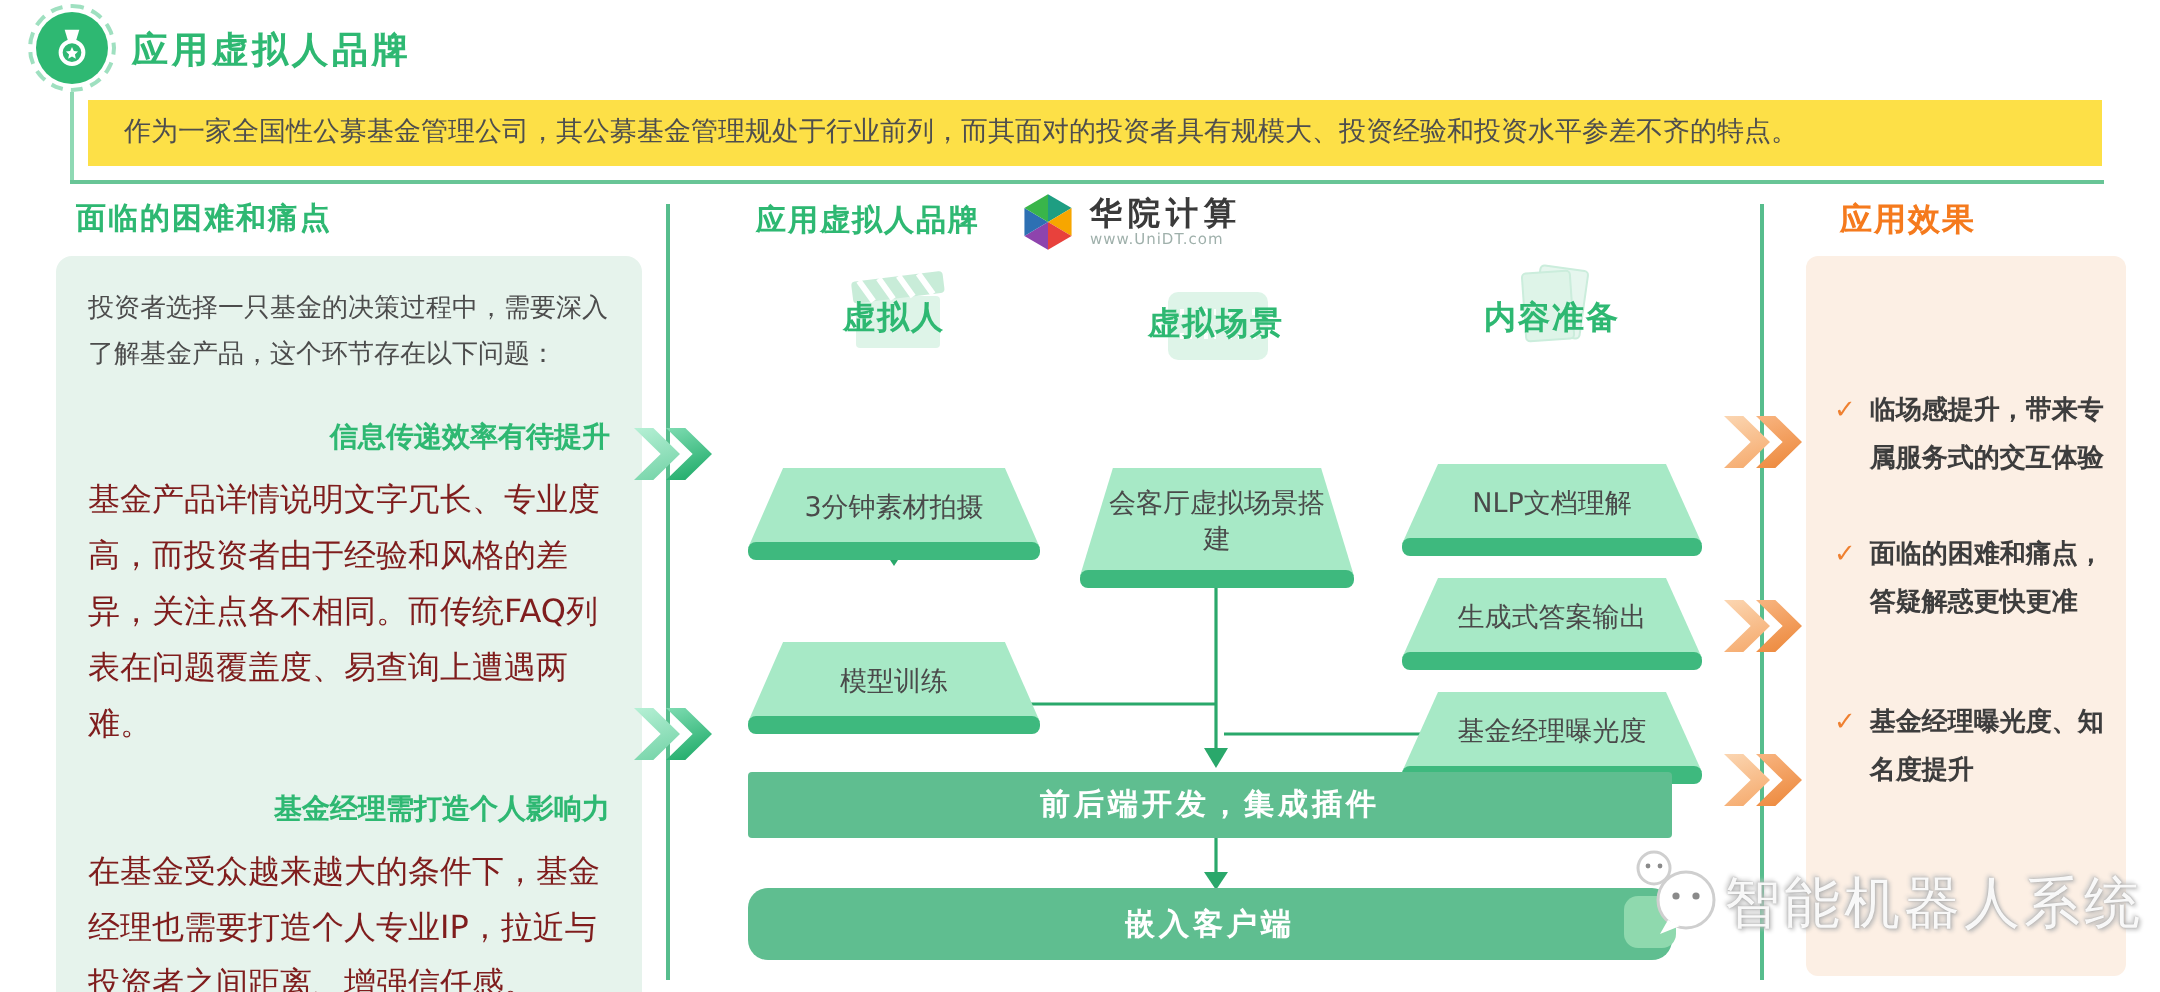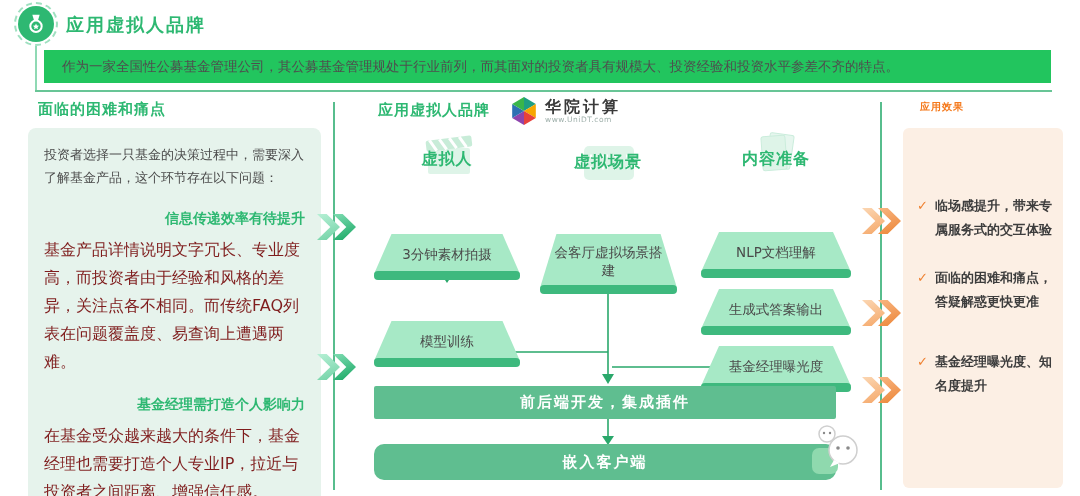"作为一家全国性公募基金管理公司，其公募基金管理规处于行业前列，而其面对的投资者具" .hdr-intro { background: #22c55e -> #fde047 }
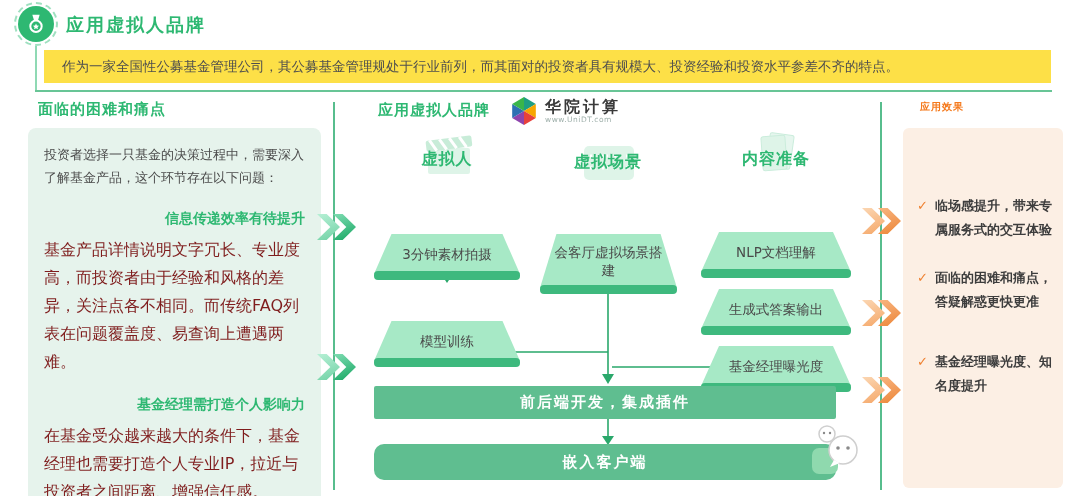"应用效果" .rp-title { font-size: 10px -> 16px }
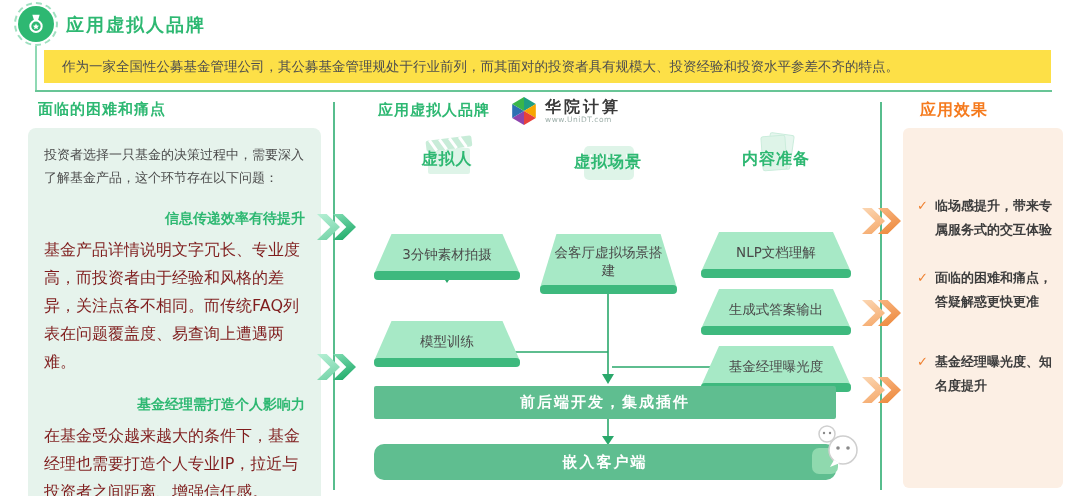"智能机器人系统" span.wm-text { html: none -> <span>智能机器人系统</span> }
